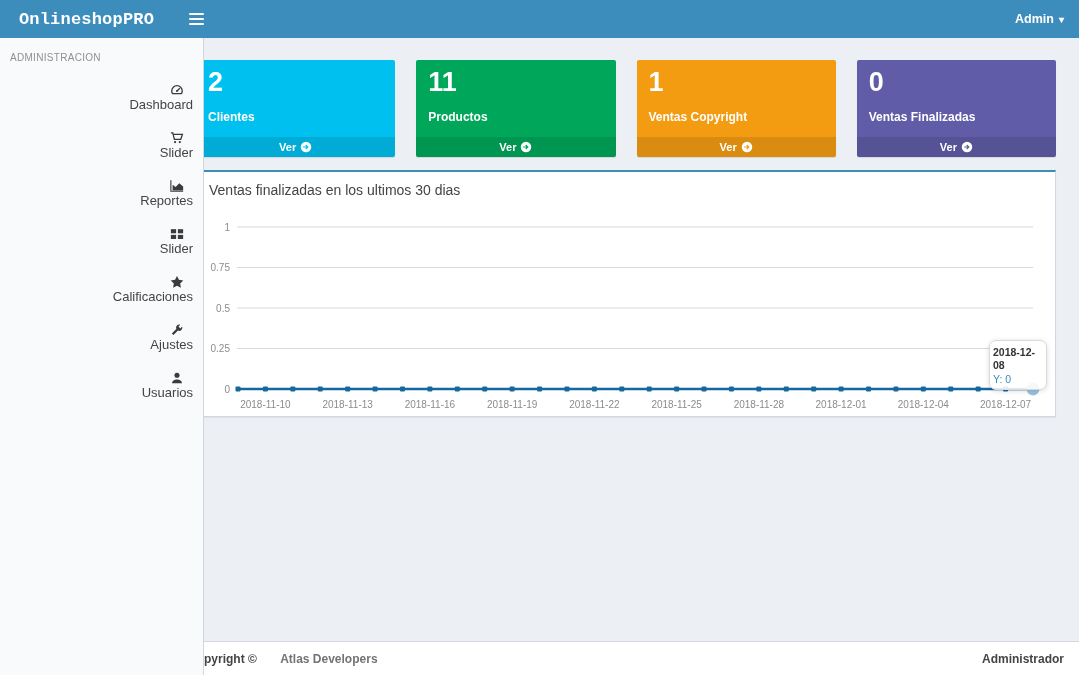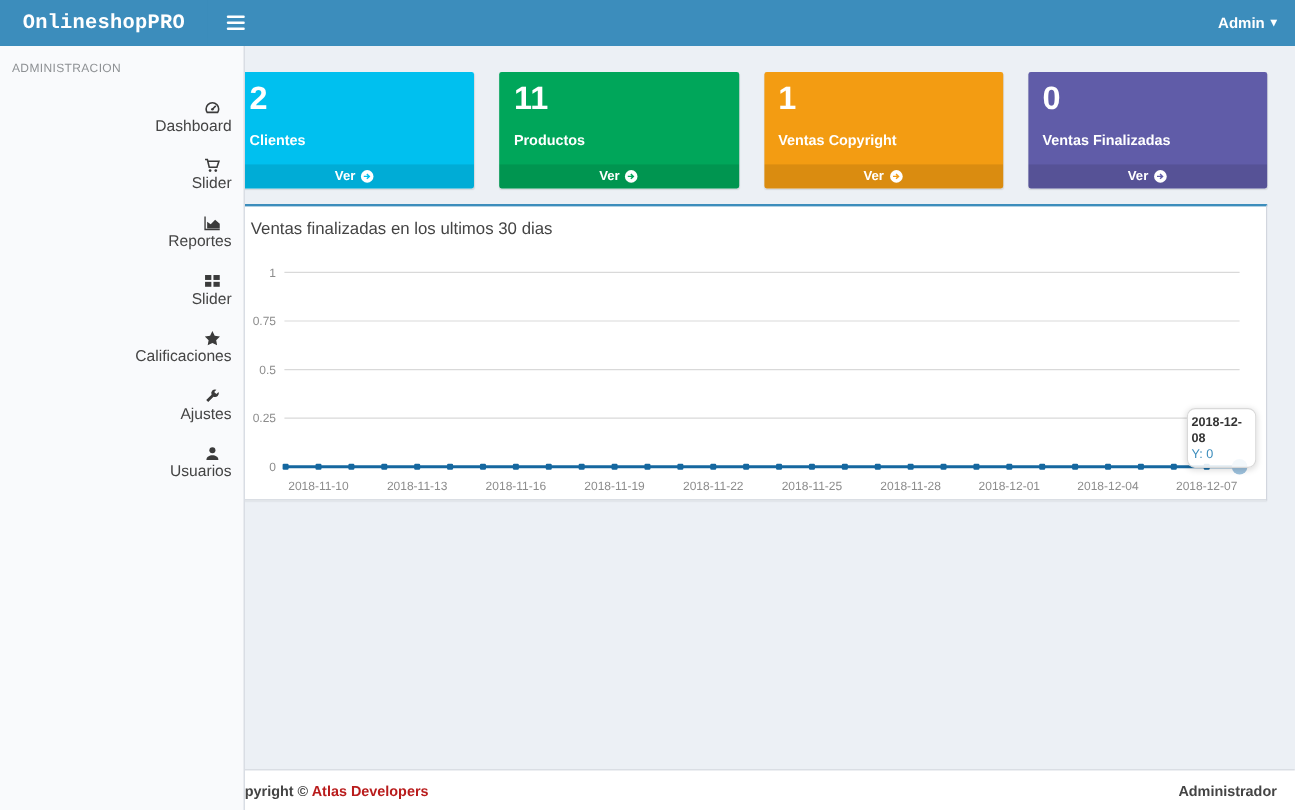"Atlas Developers" .footer a { color: #b91c1c -> #737373; margin-left: none -> 20px }
